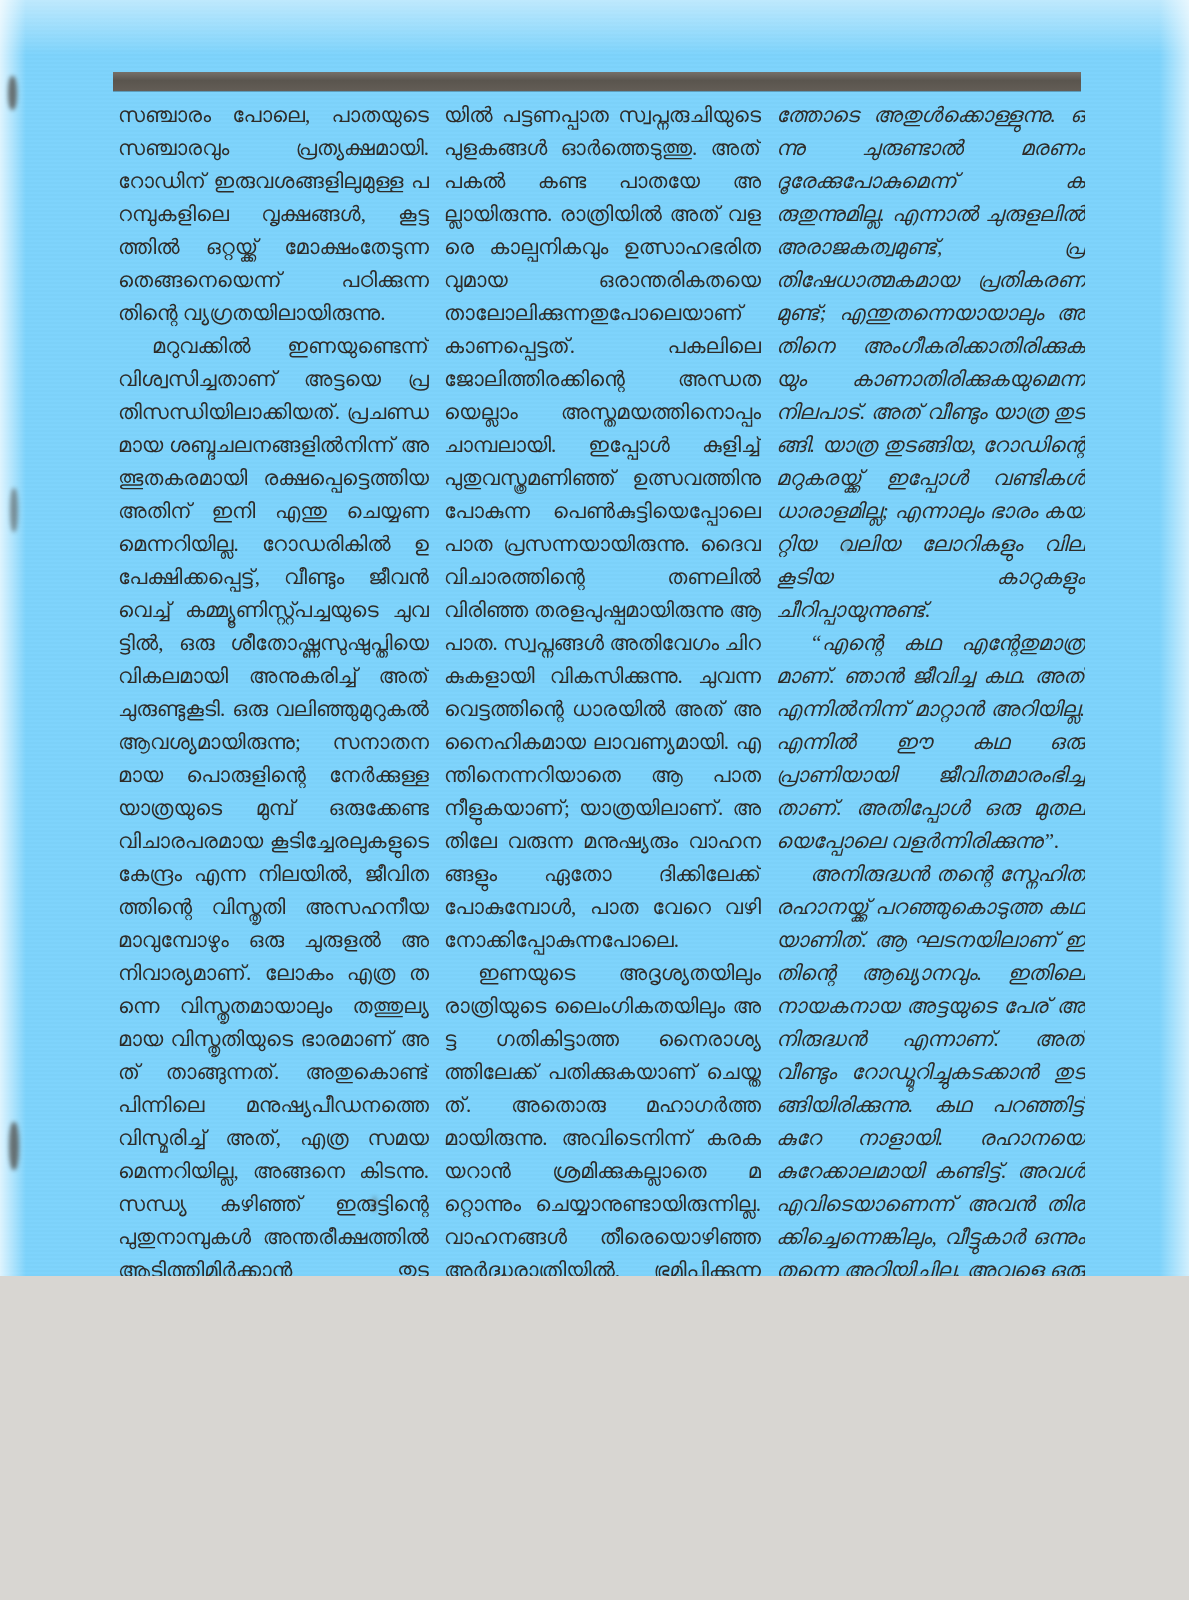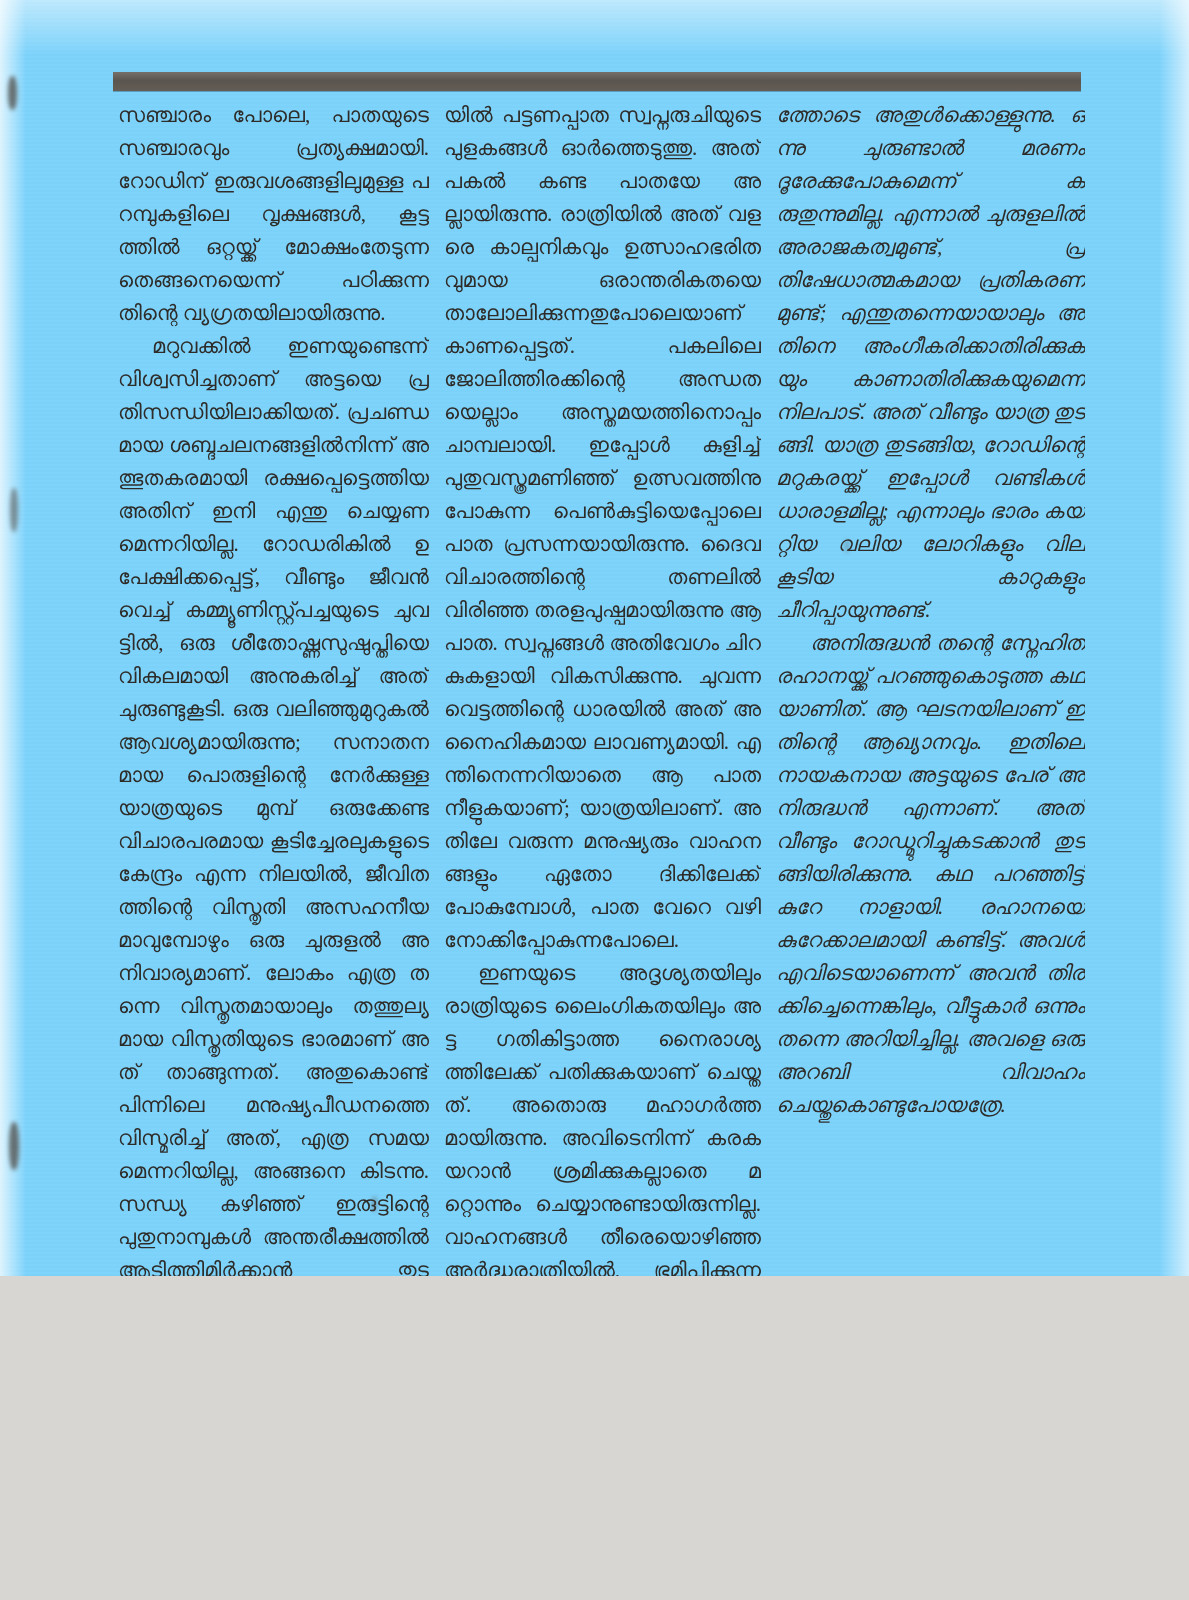"“എന്റെ കഥ എന്റേതുമാത്രമാണ്. ഞാൻ ജീവിച്ച" p.indent { html: none -> <p>“എന്റെ കഥ എന്റേതുമാത്രമാണ്. ഞാൻ ജീവിച്ച കഥ. അത് എന്നിൽനിന്ന് മാറ്റാൻ അറിയില്ല. എന്നിൽ ഈ കഥ ഒരു പ്രാണിയായി ജീവിതമാരംഭിച്ചതാണ്. അതിപ്പോൾ ഒരു മുതലയെപ്പോലെ വളർന്നിരിക്കുന്നു”.</p> }
